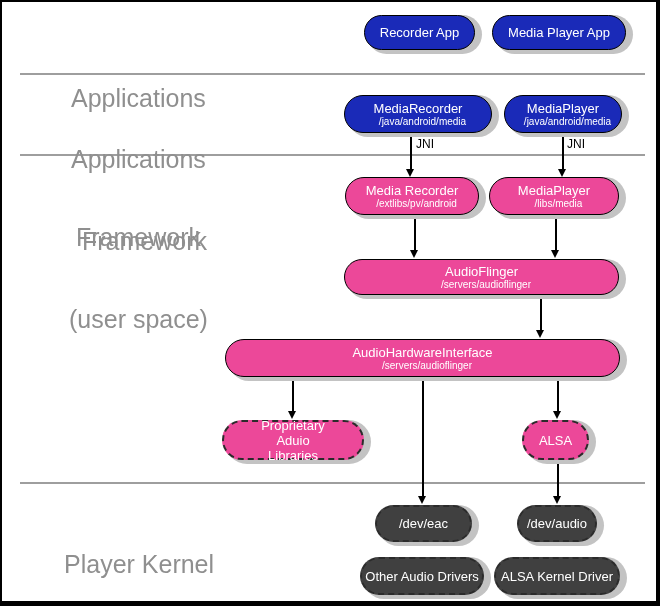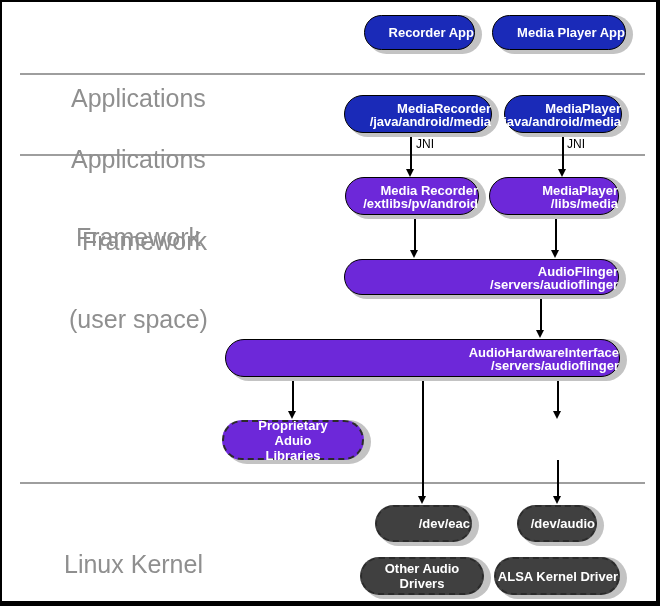"Recorder App" .pill { align-items: flex-end -> center; font-weight: bold -> none }
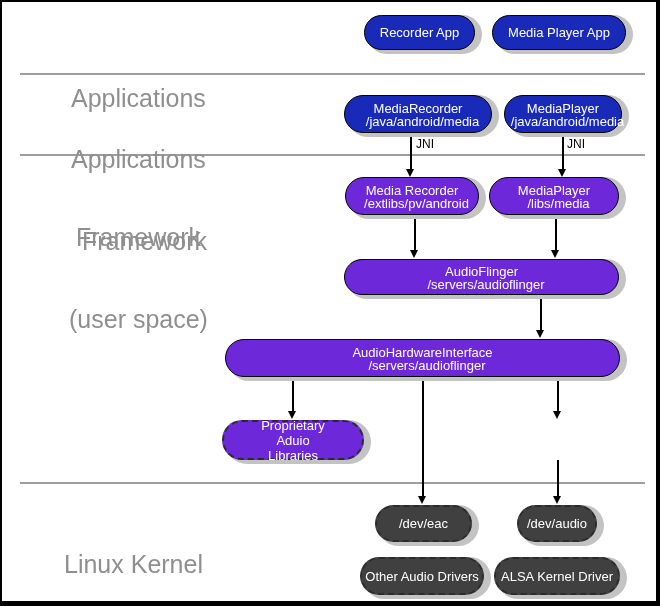"/java/android/media" .t2 { font-size: 13px -> 10px }
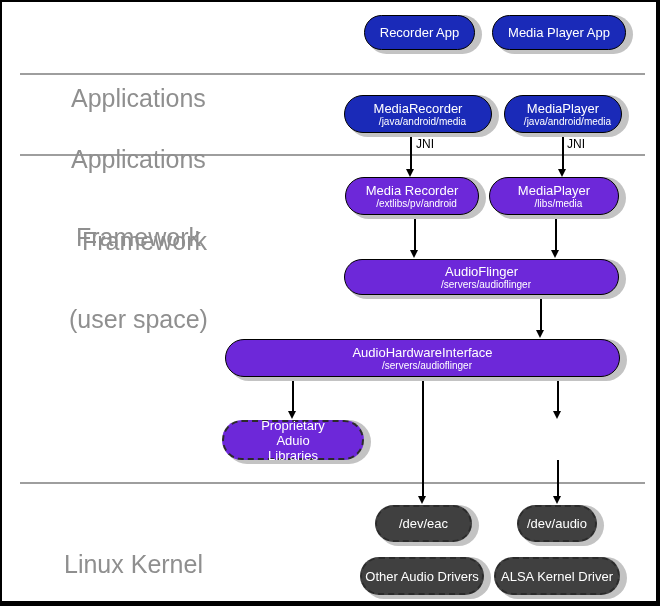"Media Recorder" .green { background: #6d28d9 -> #ec4899 }
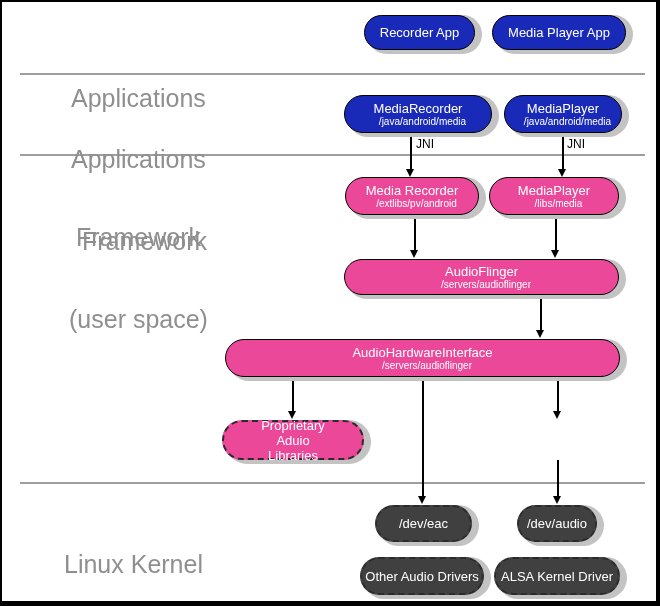"ALSA" div.pill { html: none -> <div> <div>ALSA</div> </div> }
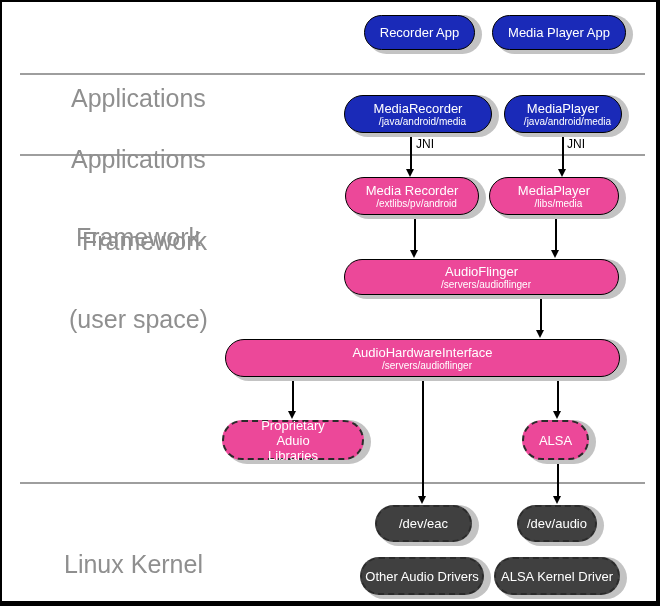"Linux Kernel" div { text: Linux -> Player }
